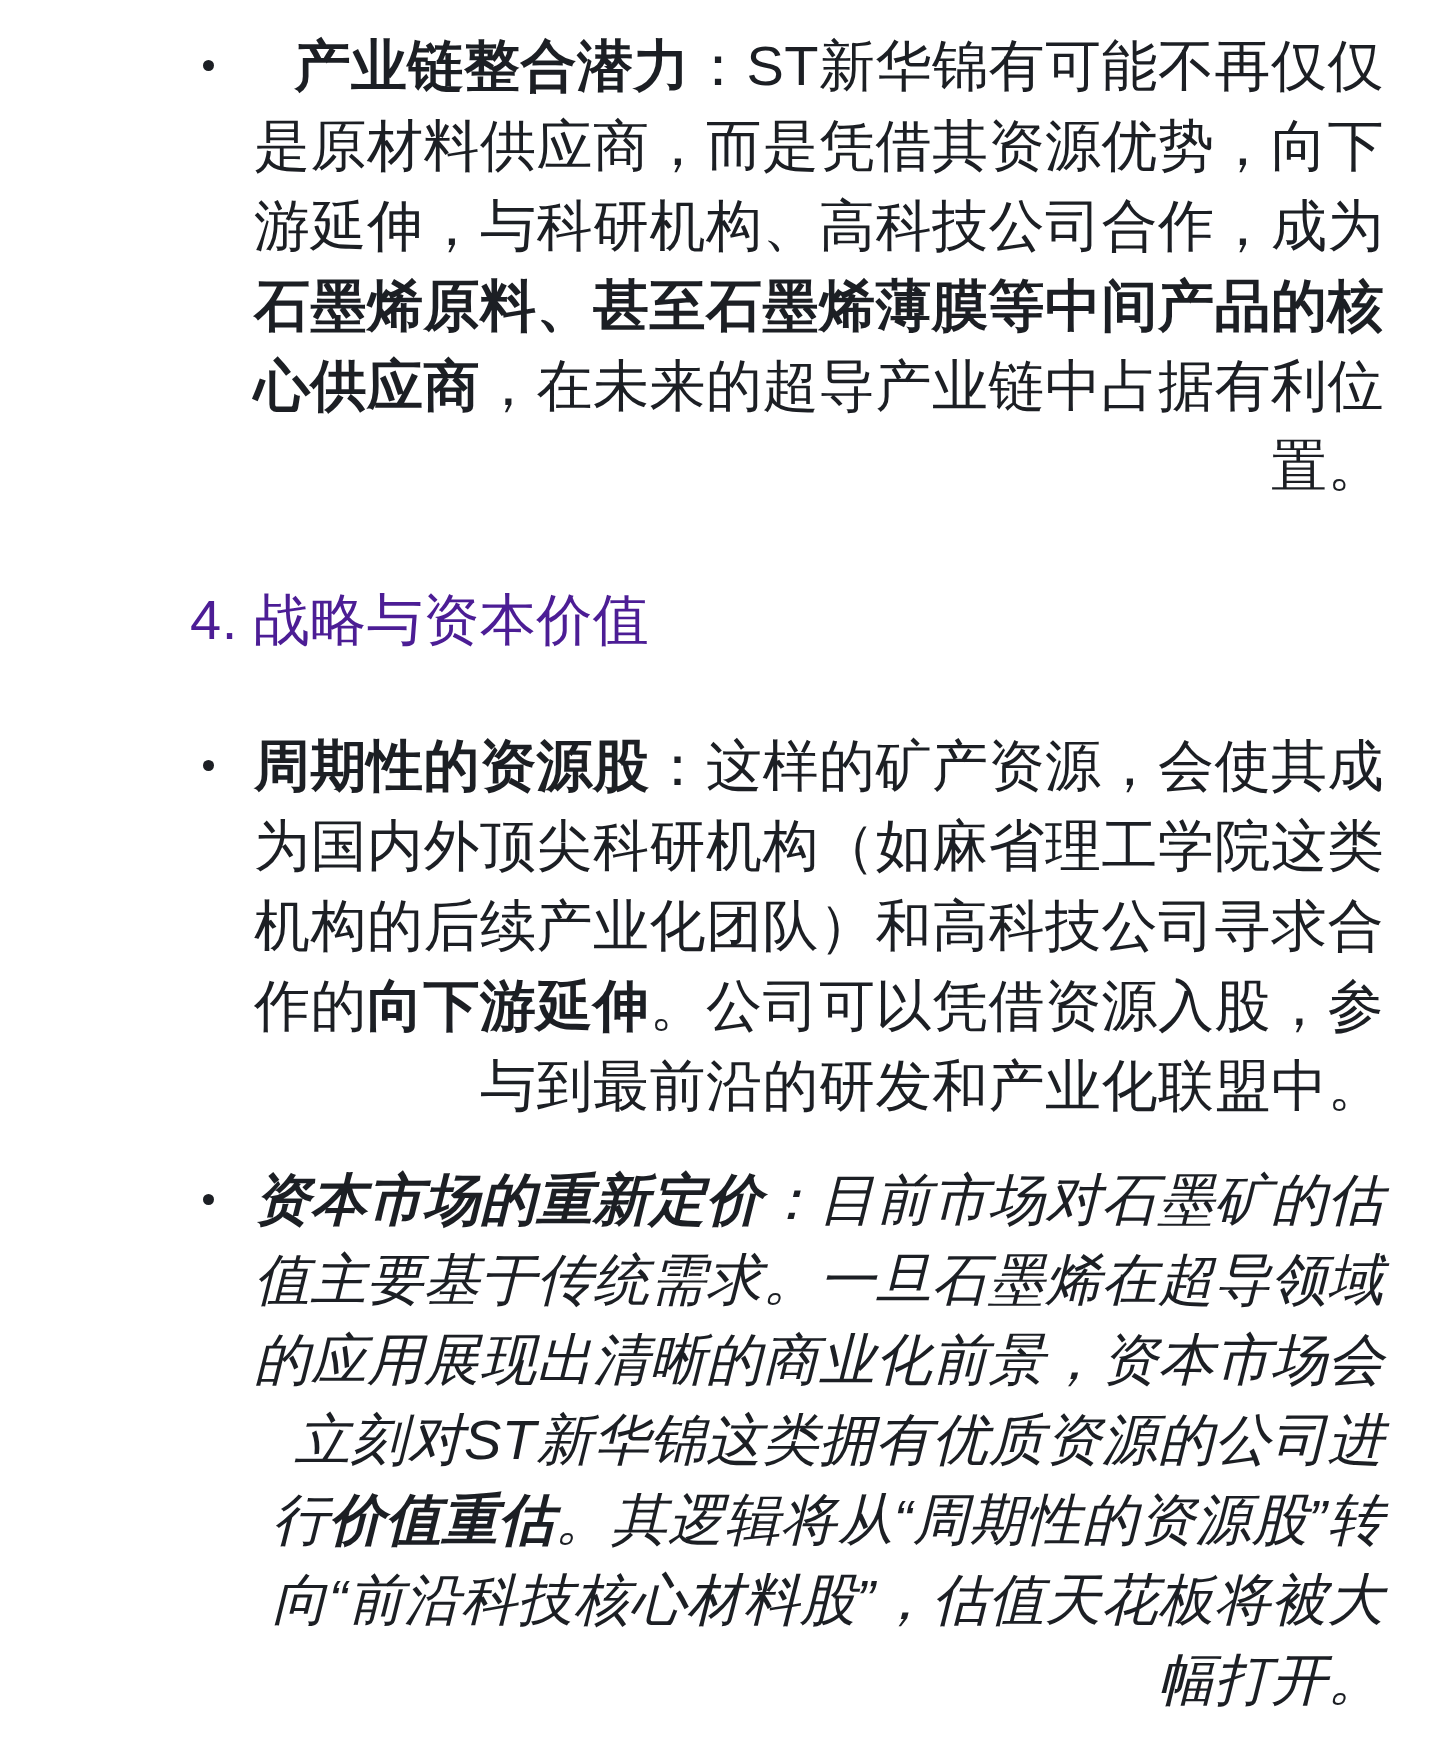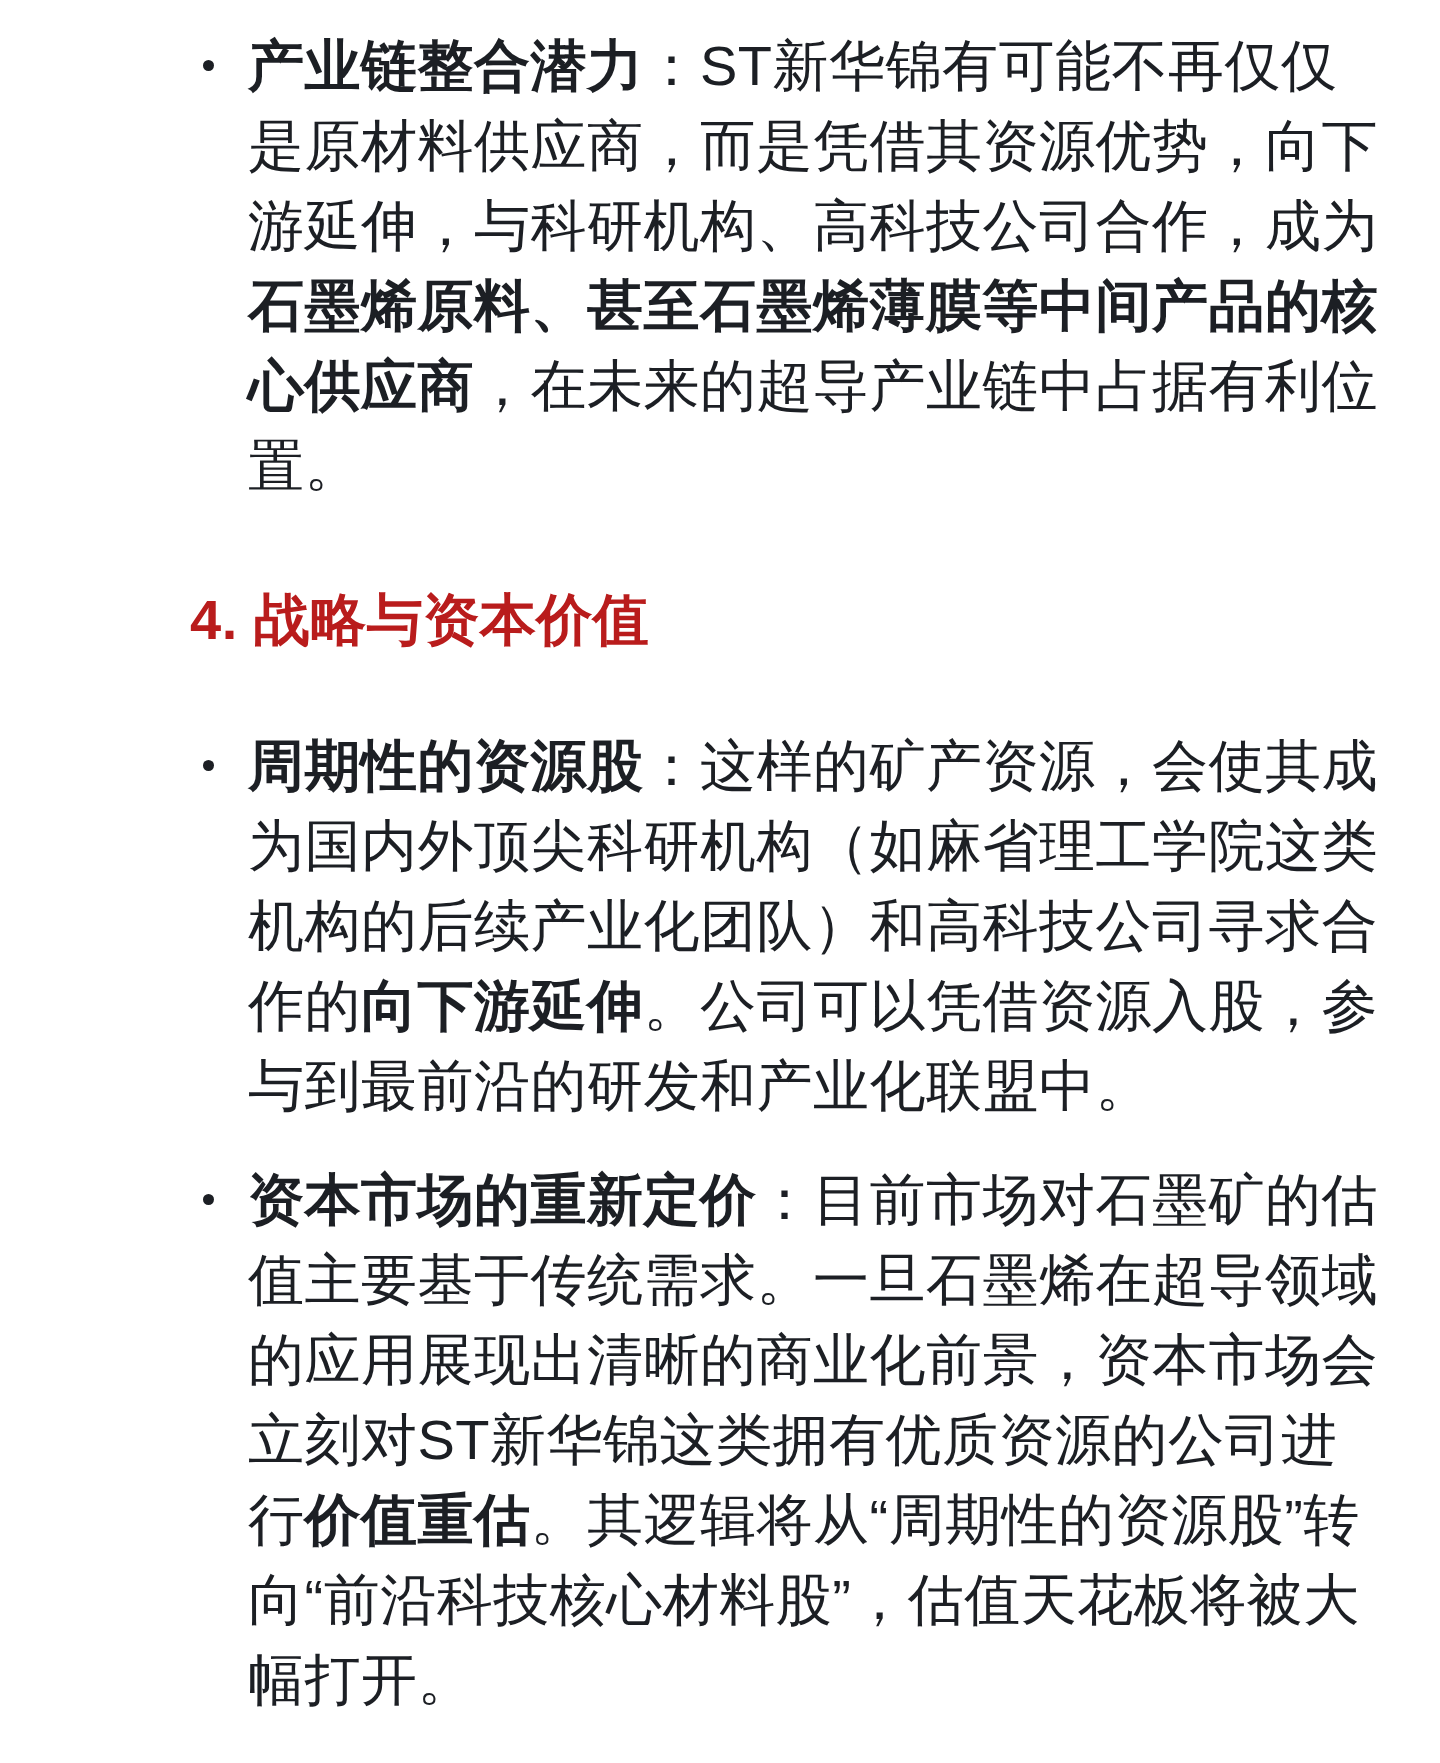"产业链整合潜力：ST新华锦有可能不再仅仅是原材料供应商，而是凭借其资源优势，向下" .bullet-item { text-align: left -> right }
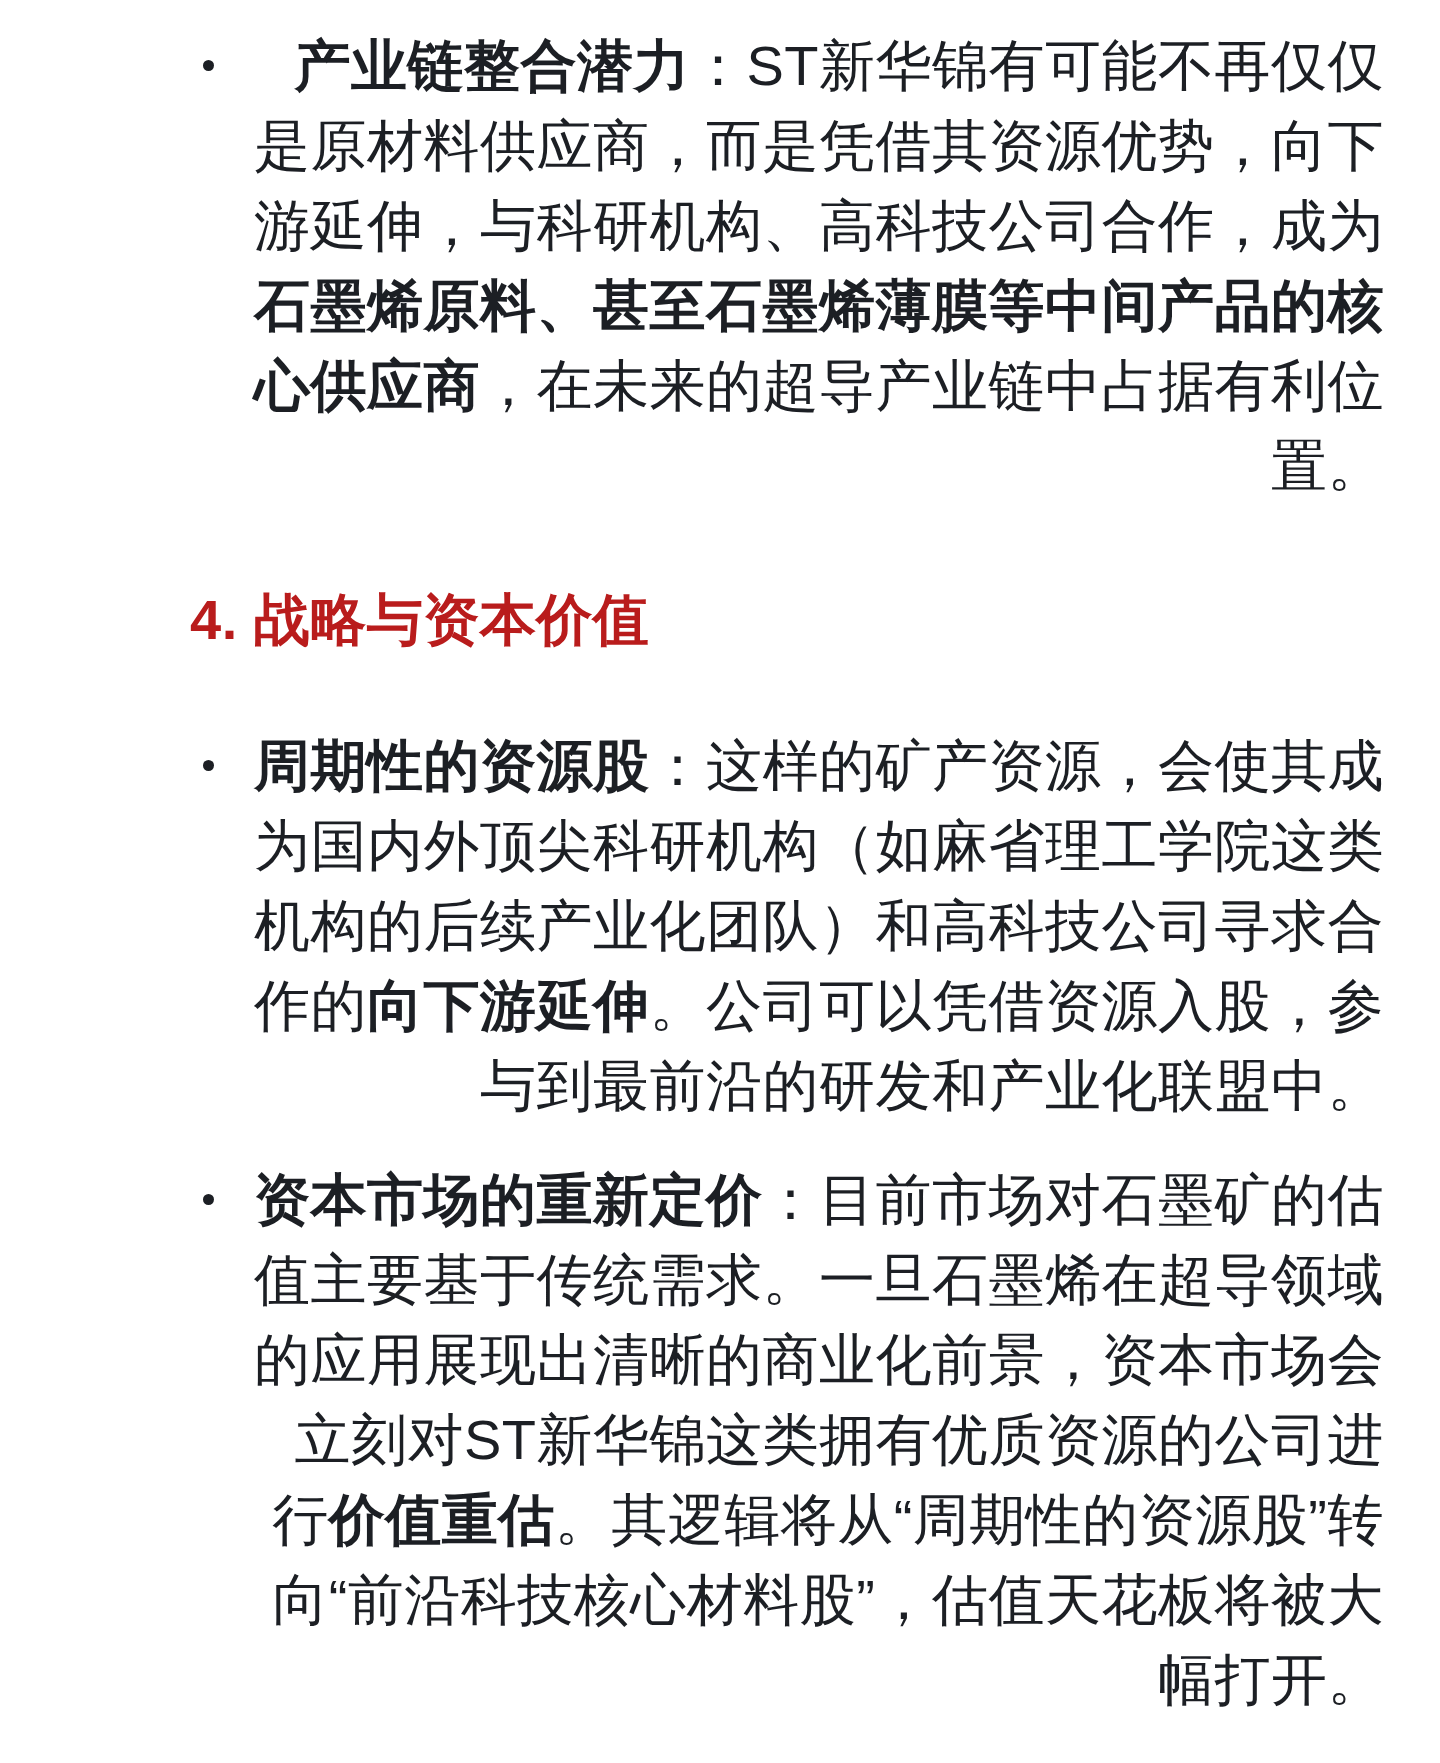"4. 战略与资本价值" .section-heading { color: #b91c1c -> #4c1d95; font-weight: 700 -> 400 }
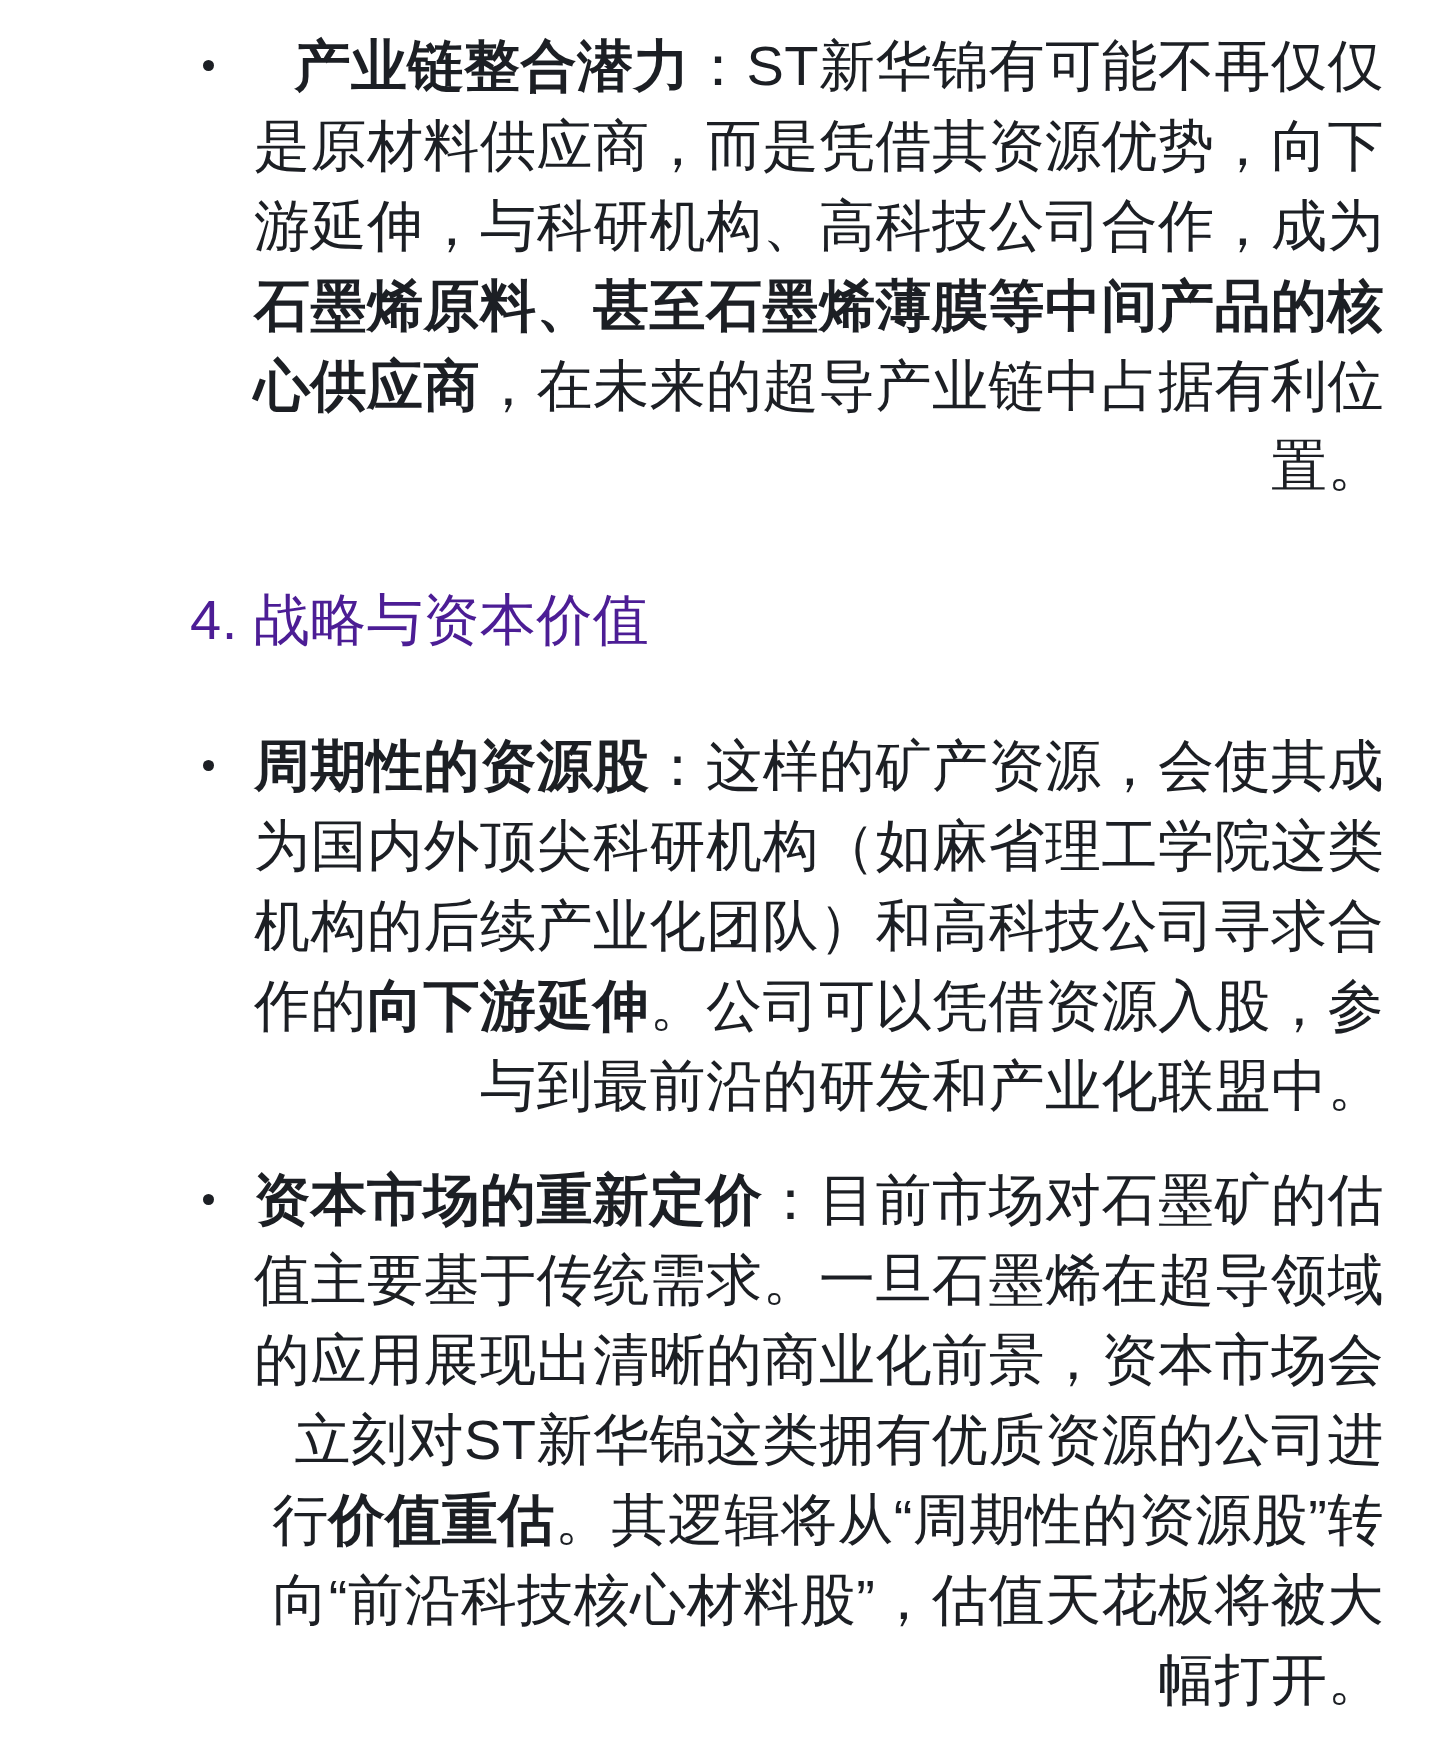"资本市场的重新定价：目前市场对石墨矿的估值主要基于传统需求。一旦石墨烯在超导领域" .bullet-item + .bullet-item { font-style: none -> italic }
